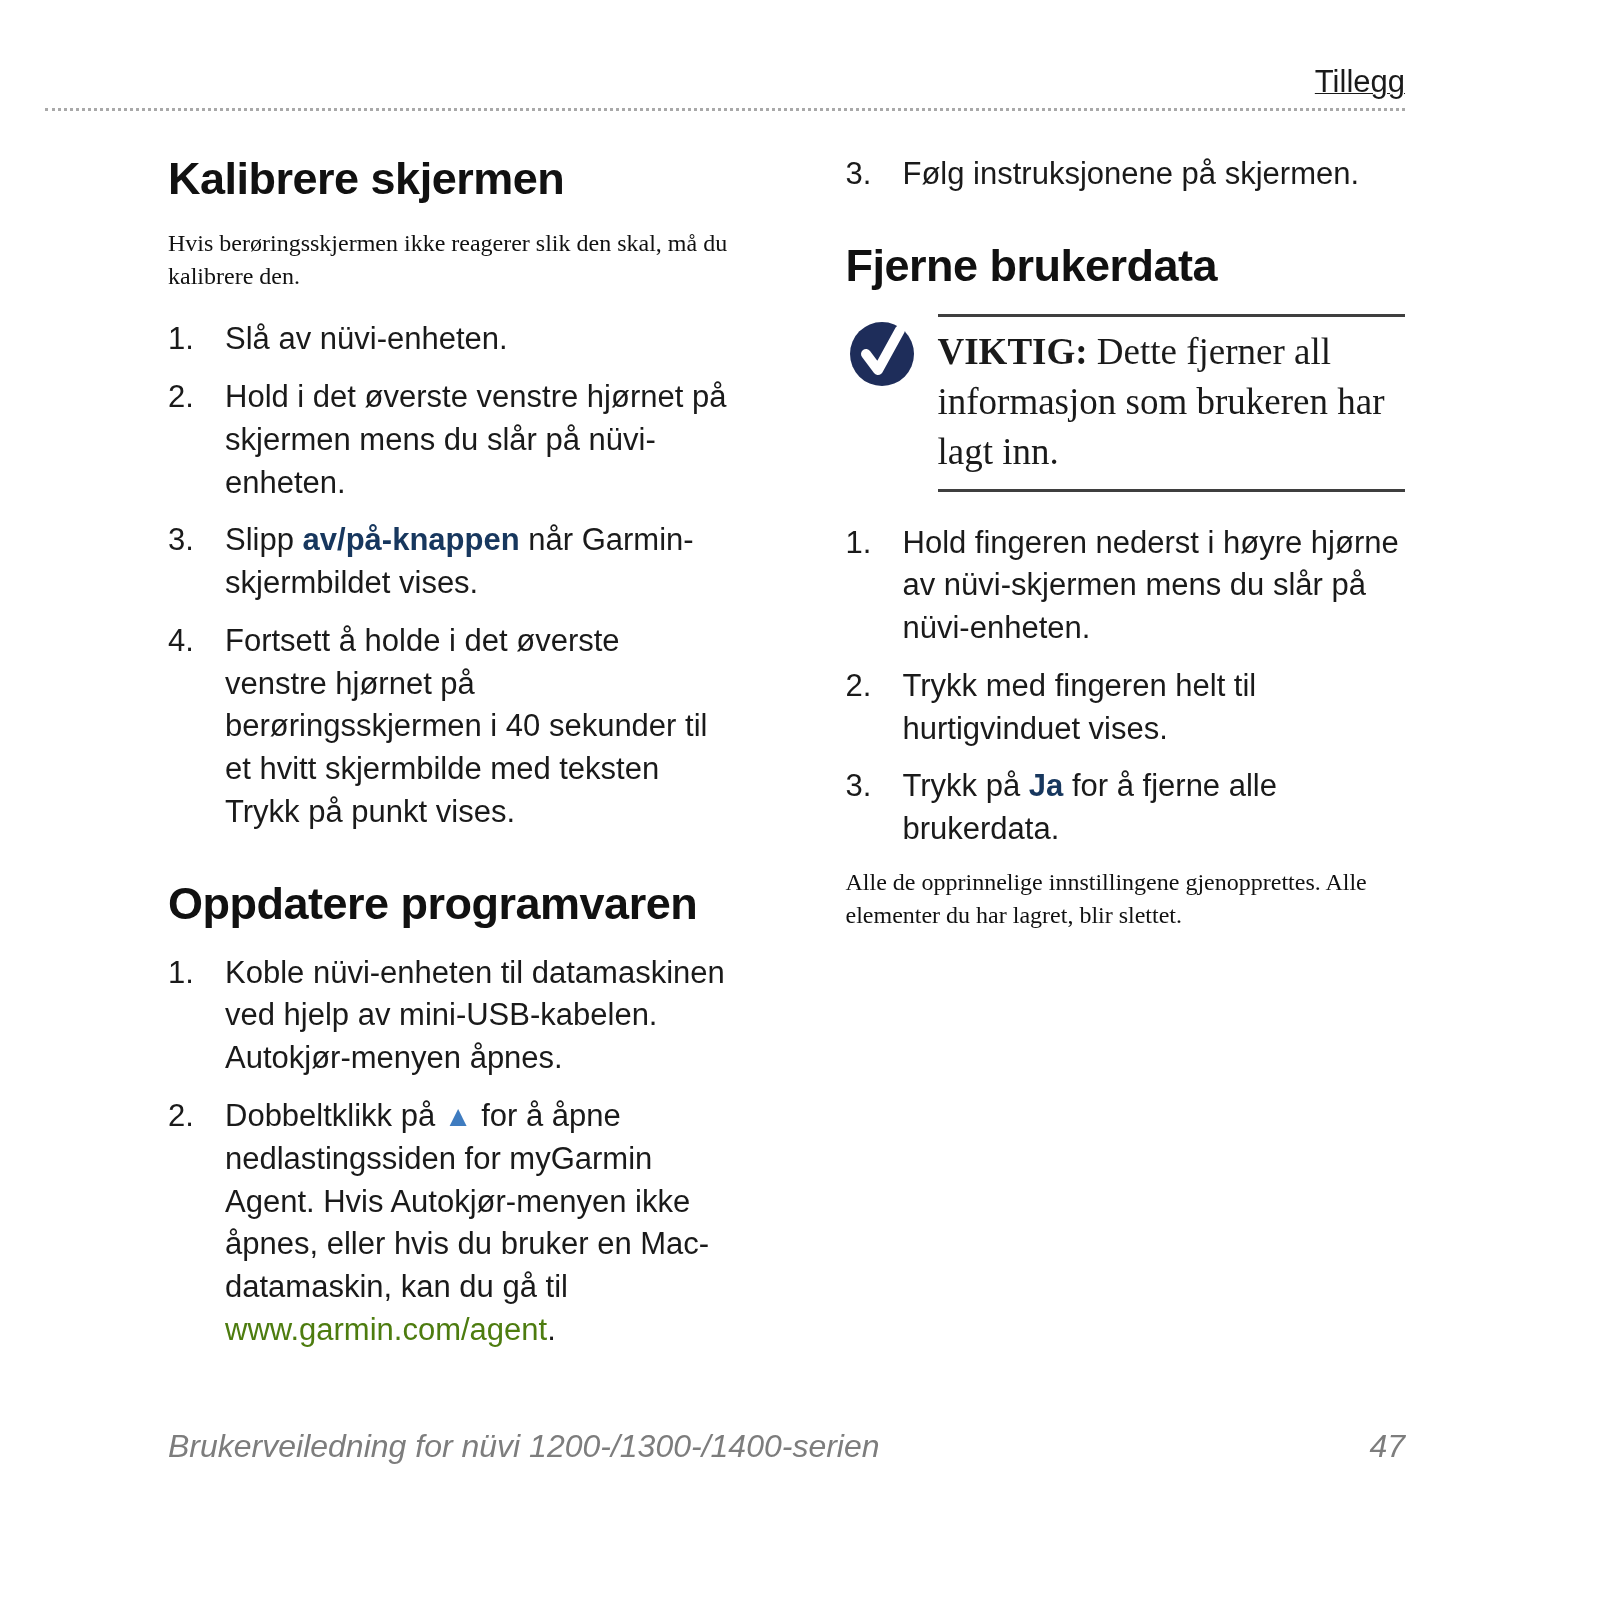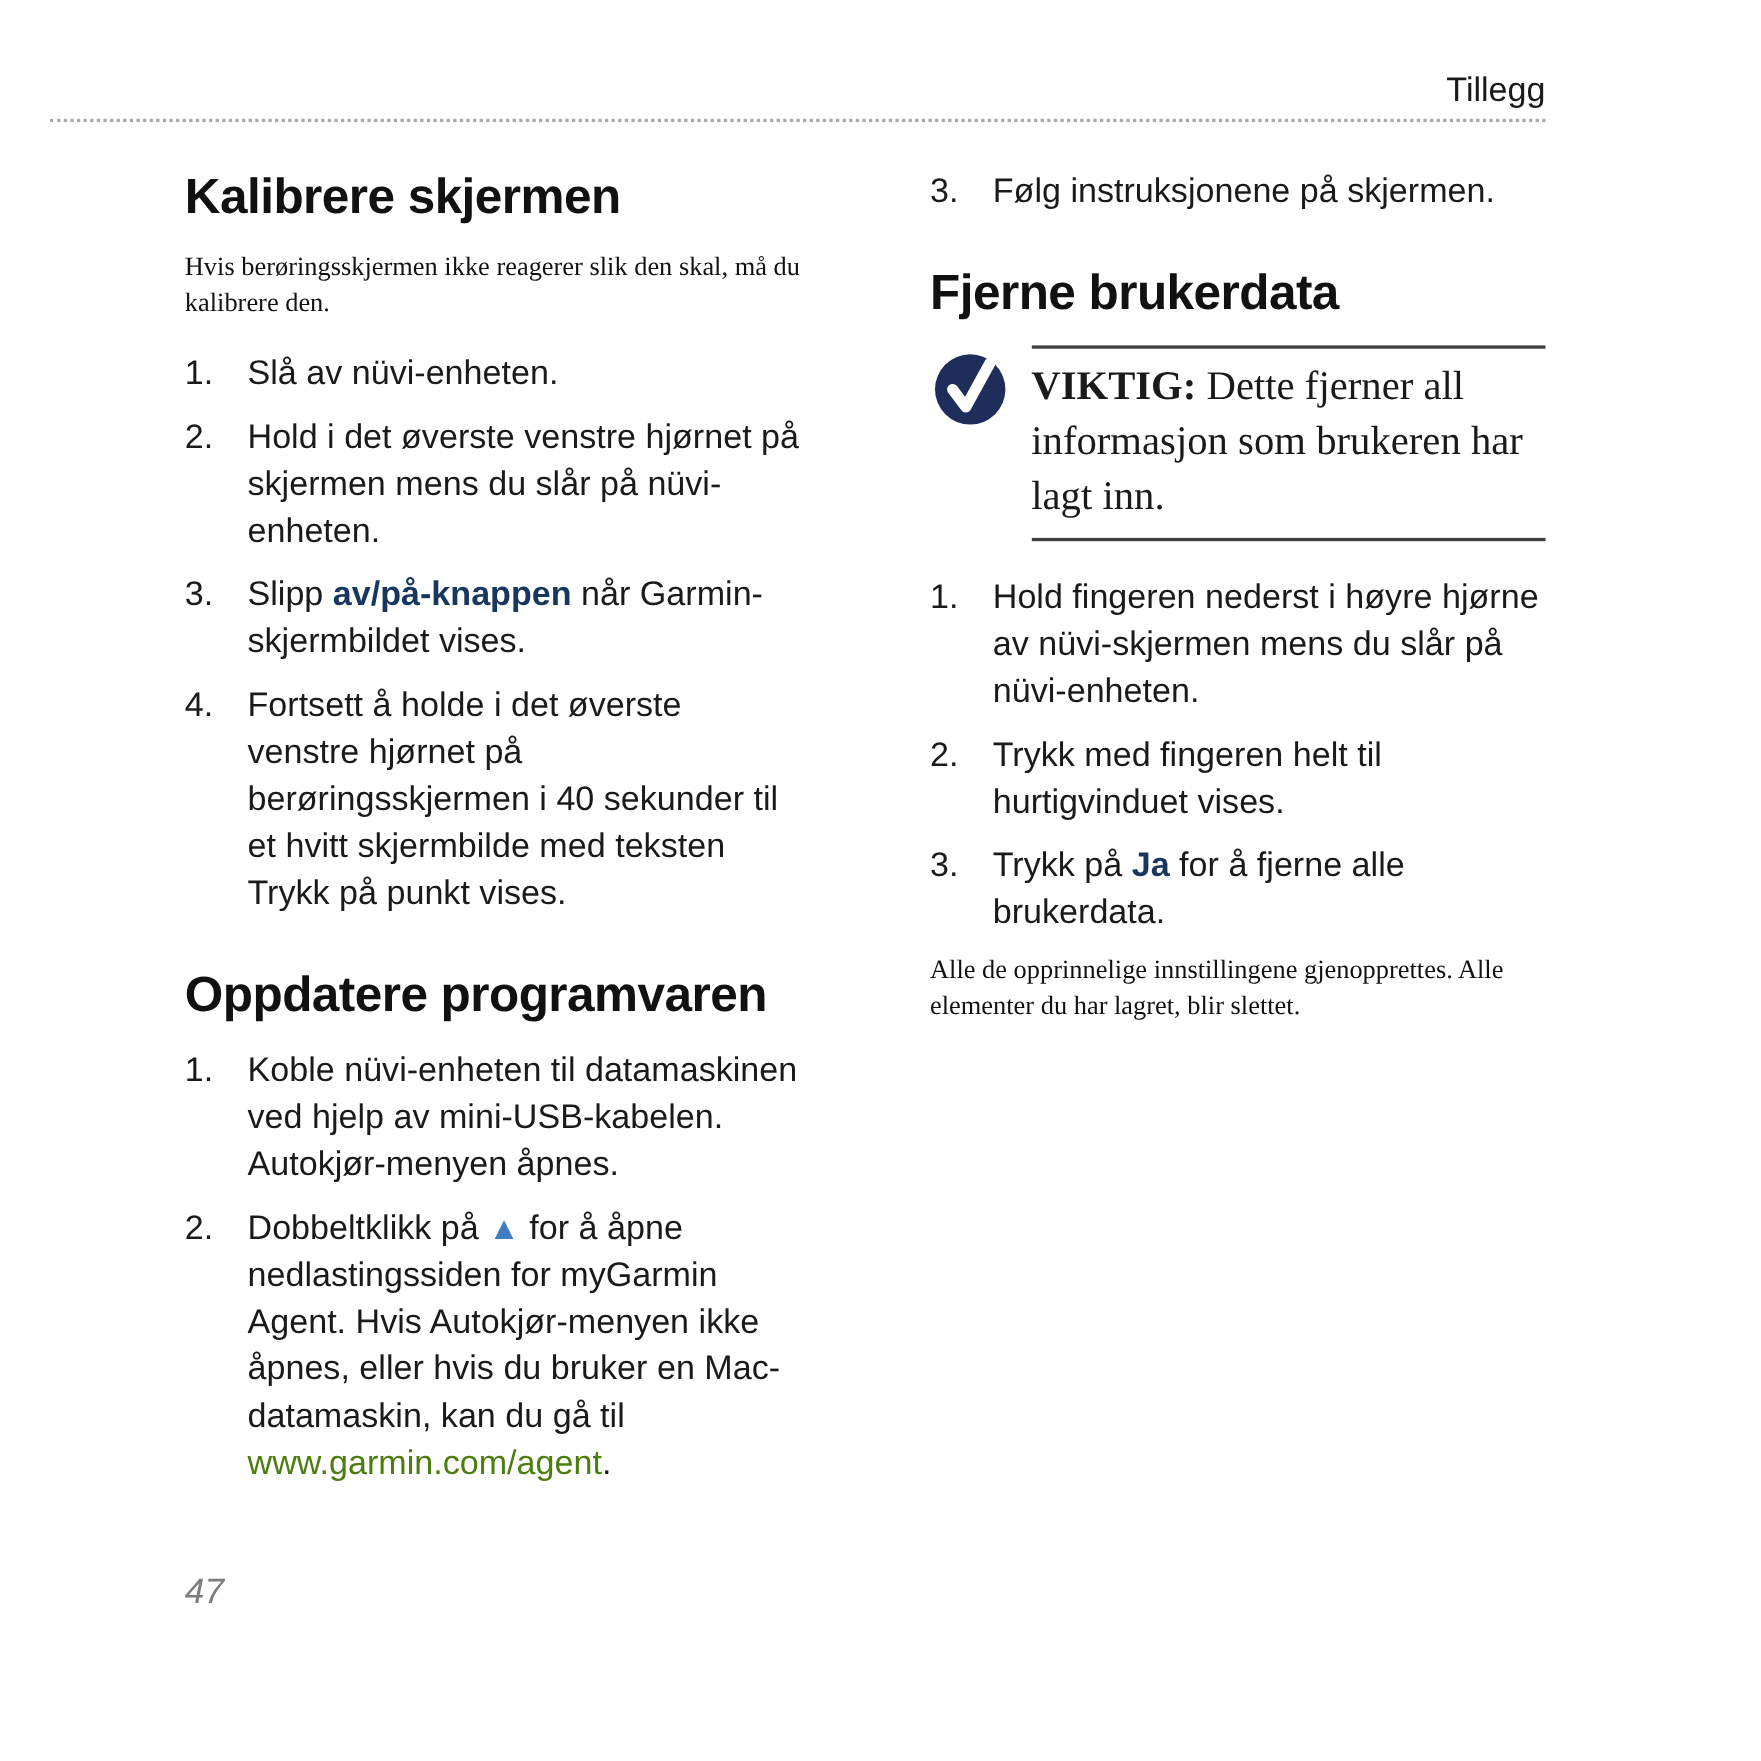"Tillegg" .pagehead { text-decoration: none -> underline }
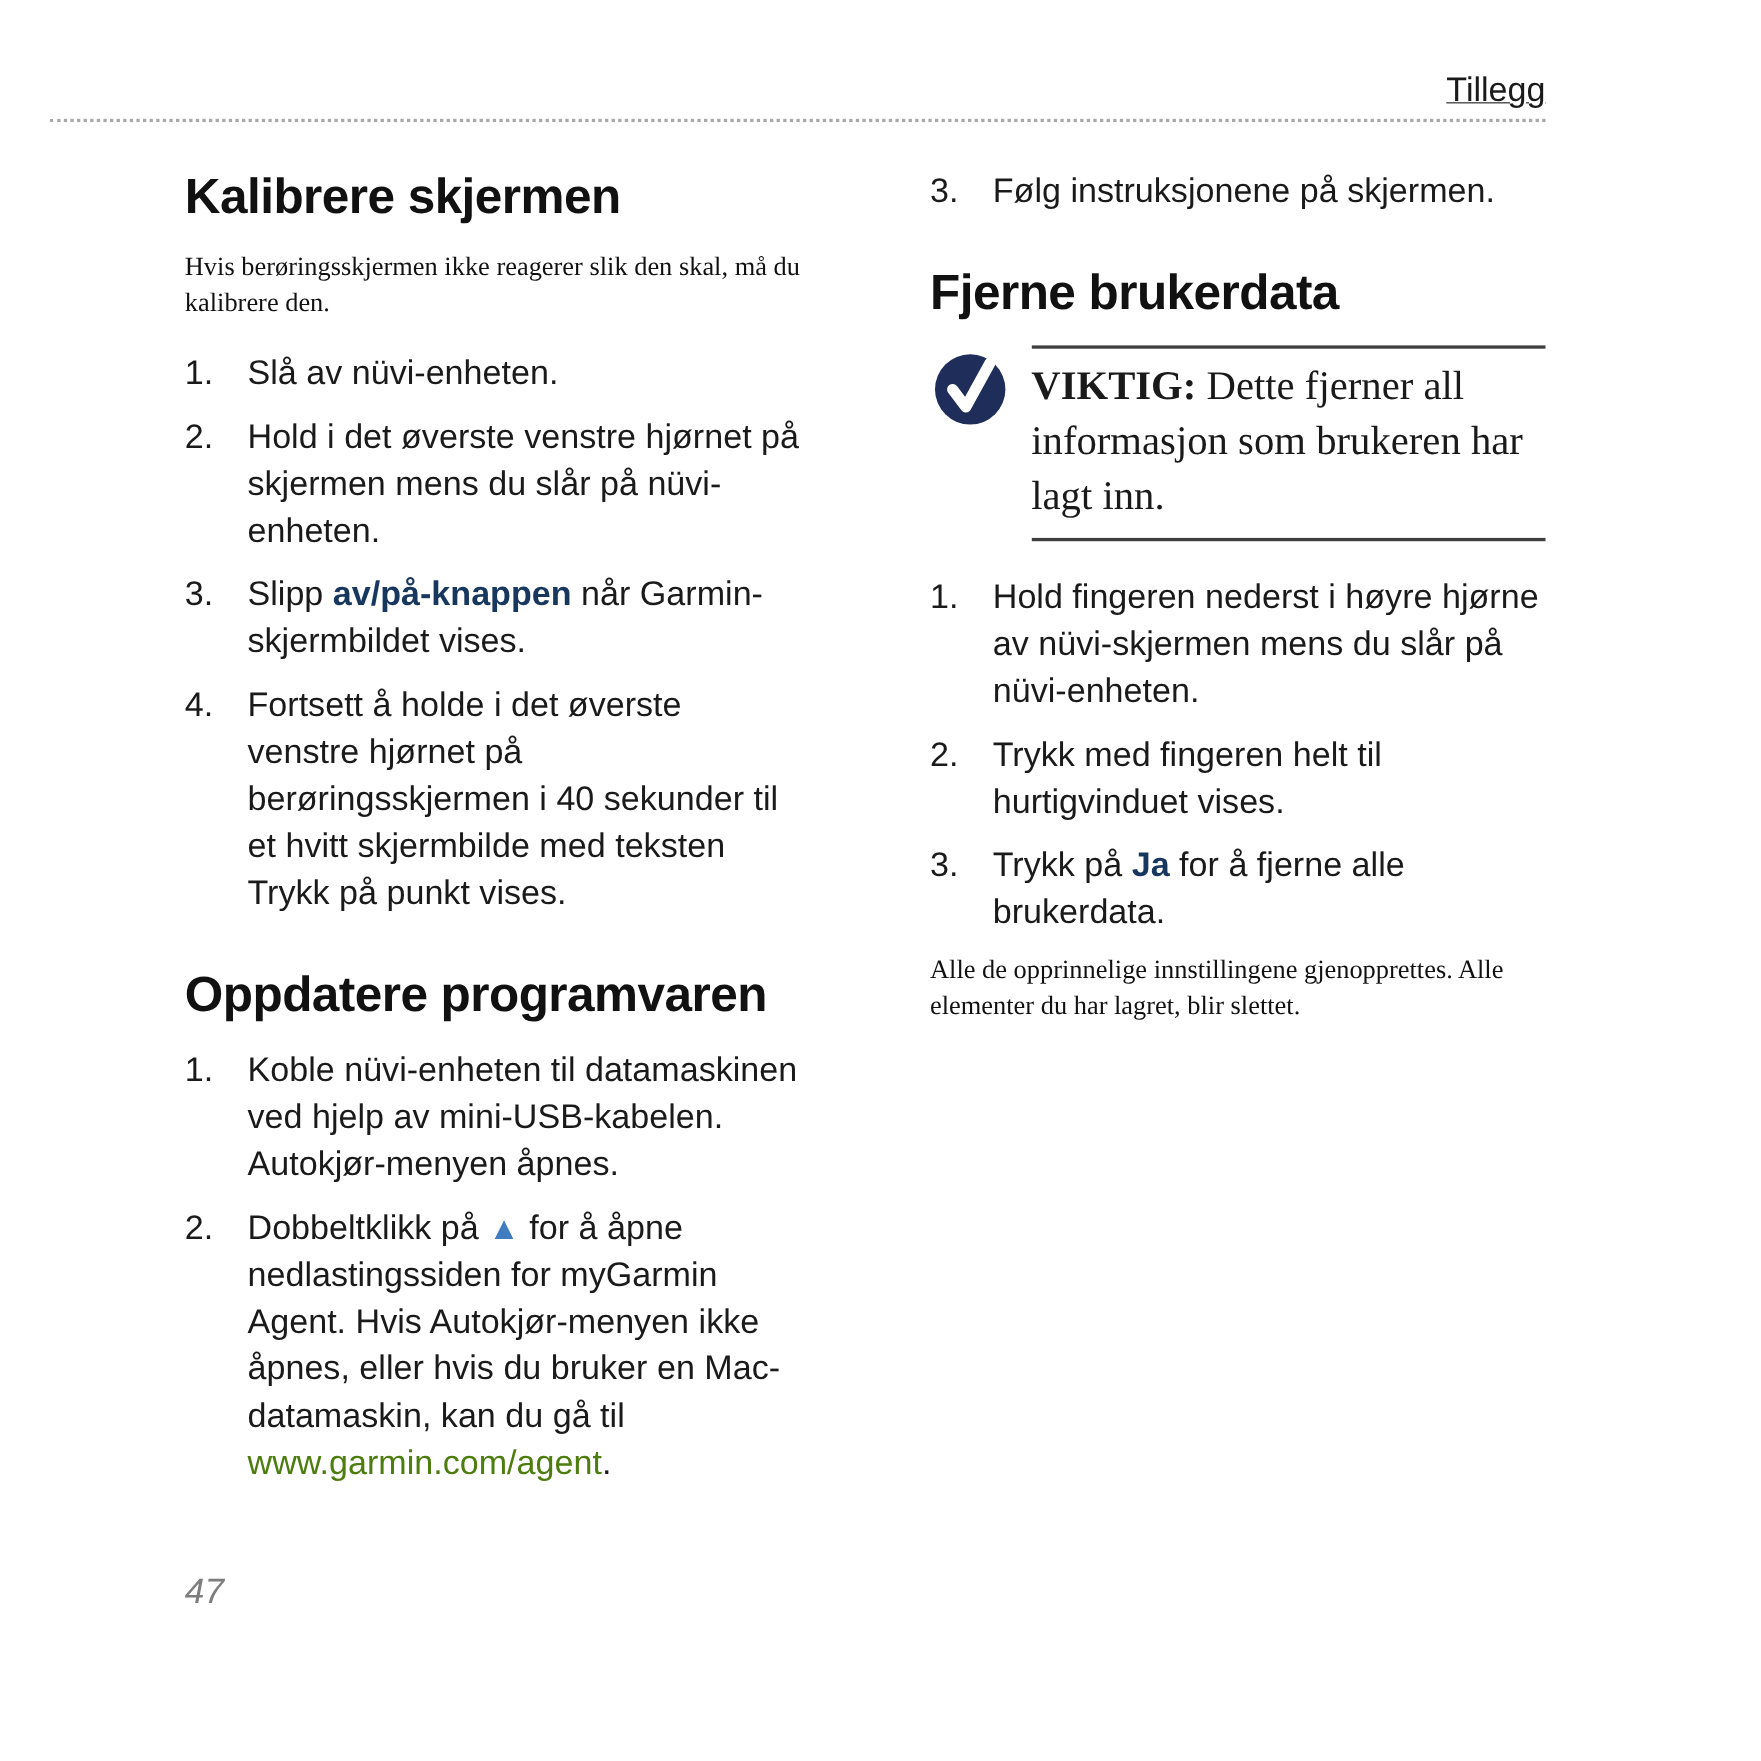"Brukerveiledning for nüvi" span.foot-title { html: none -> <span>Brukerveiledning for nüvi 1200-/1300-/1400-serien</span> }
